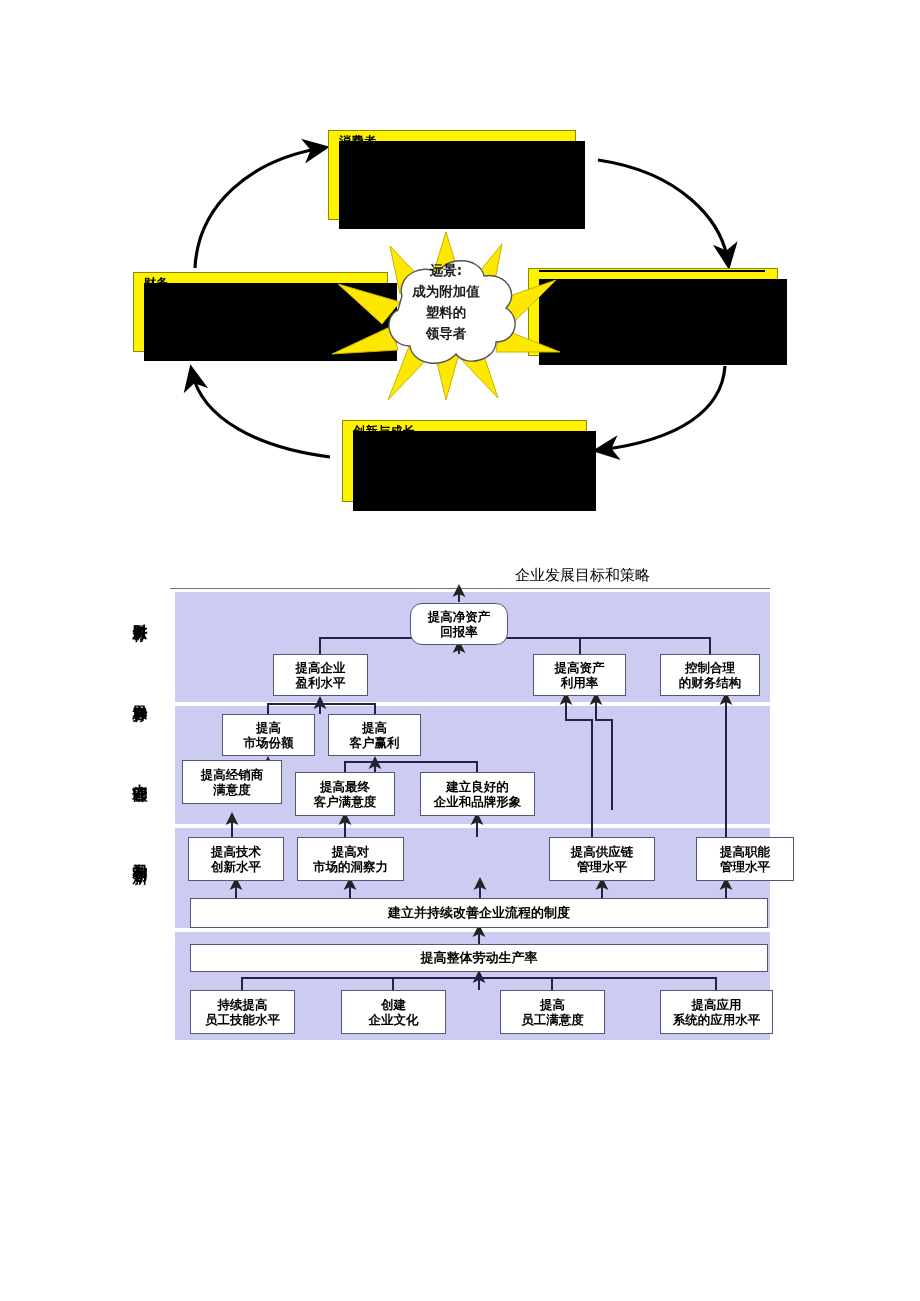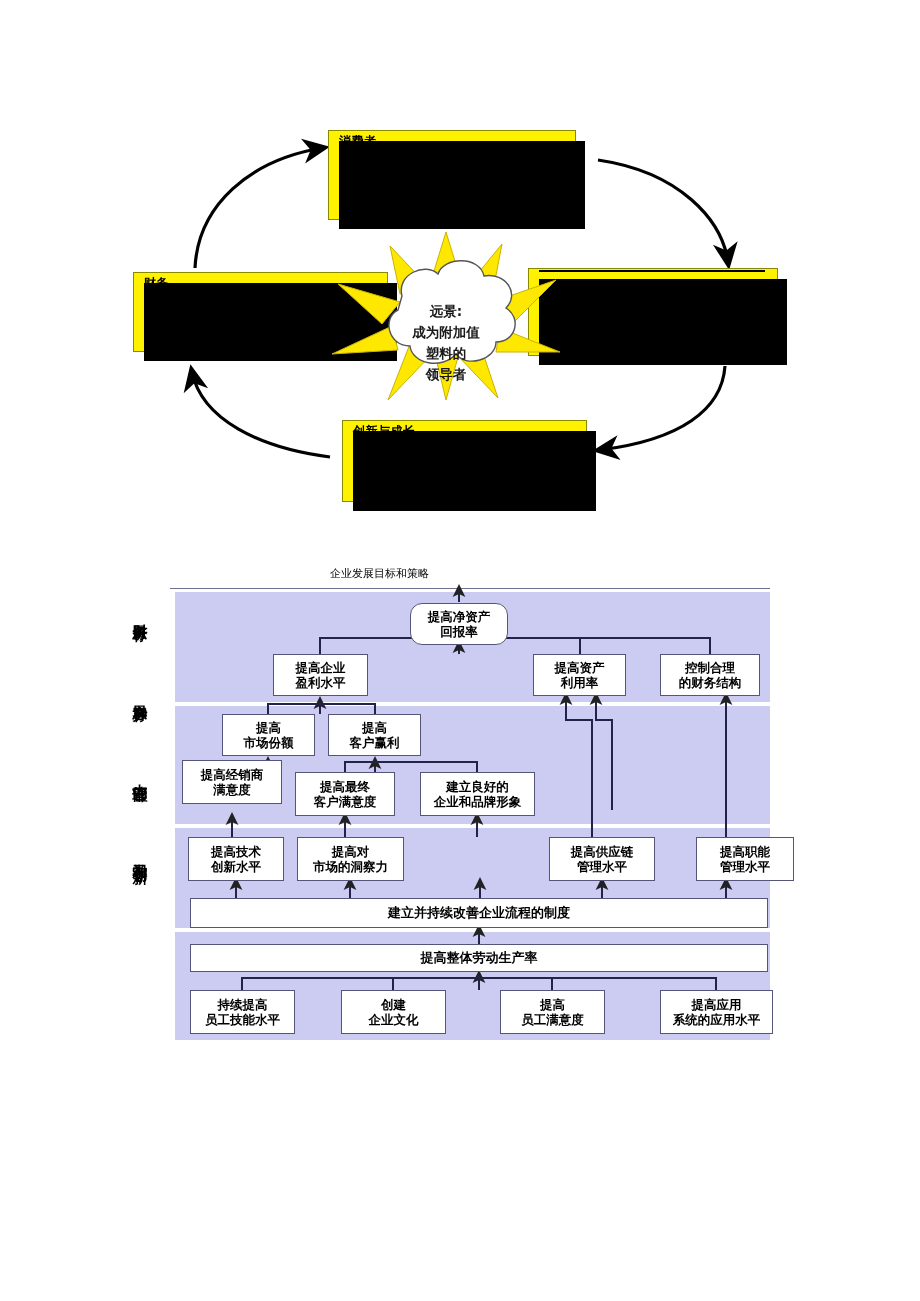"远景:" #vision .vtext { margin-top: 41px -> none }
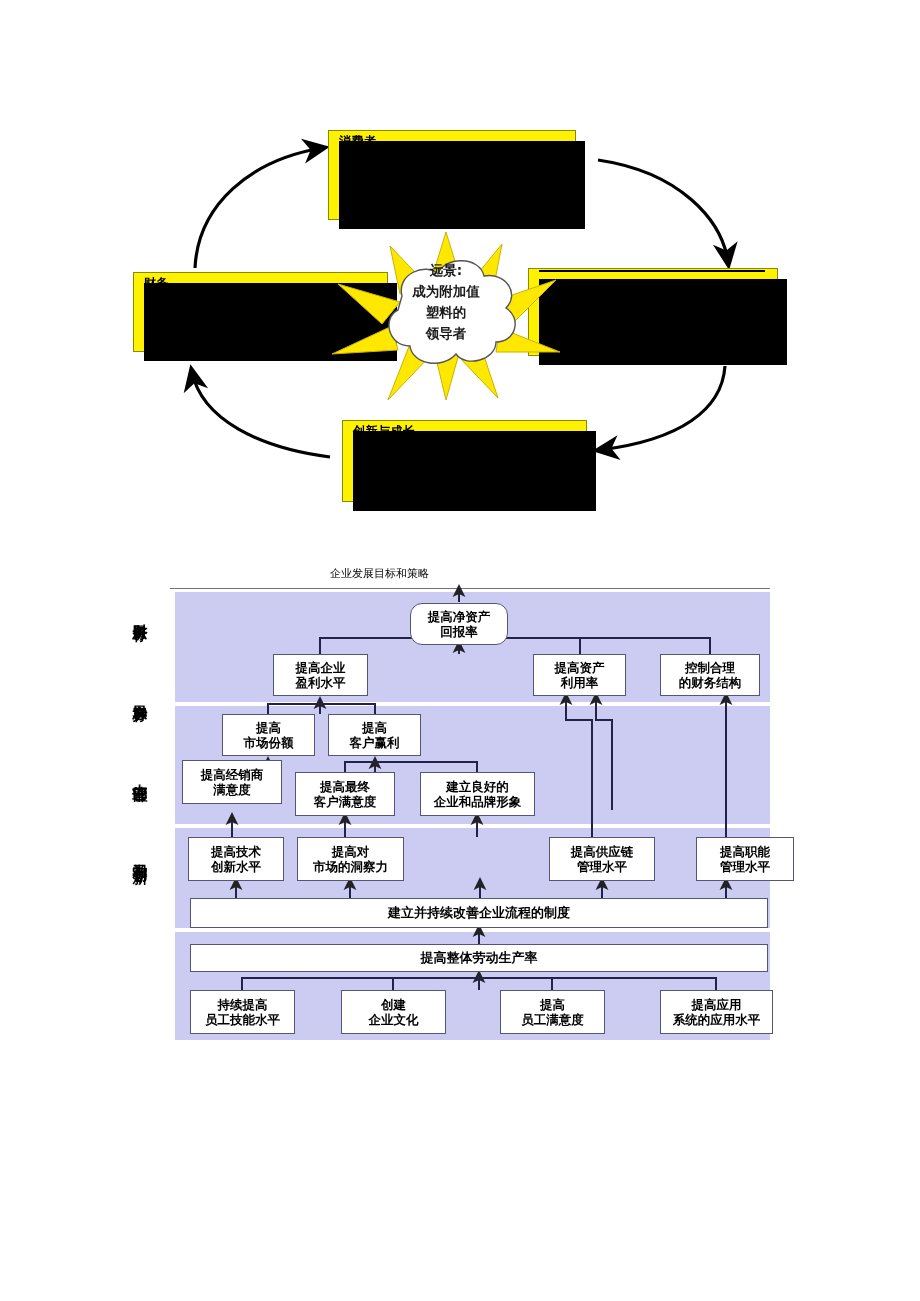"企业发展目标和策略" #bsc-title { font-size: 11px -> 15px; text-align: left -> right }
